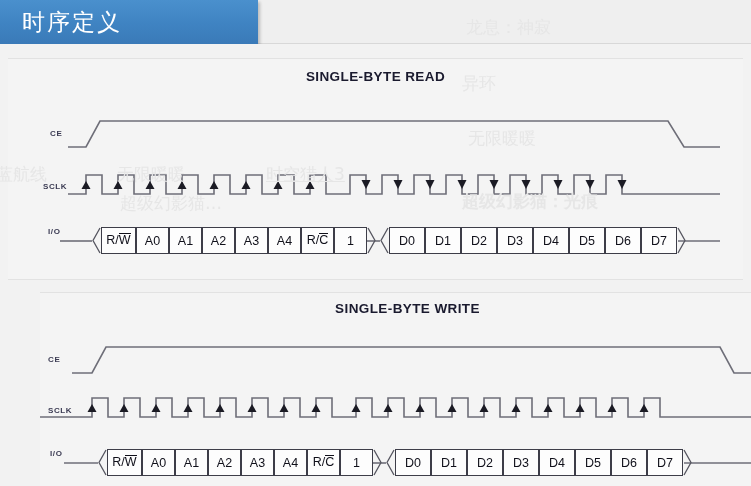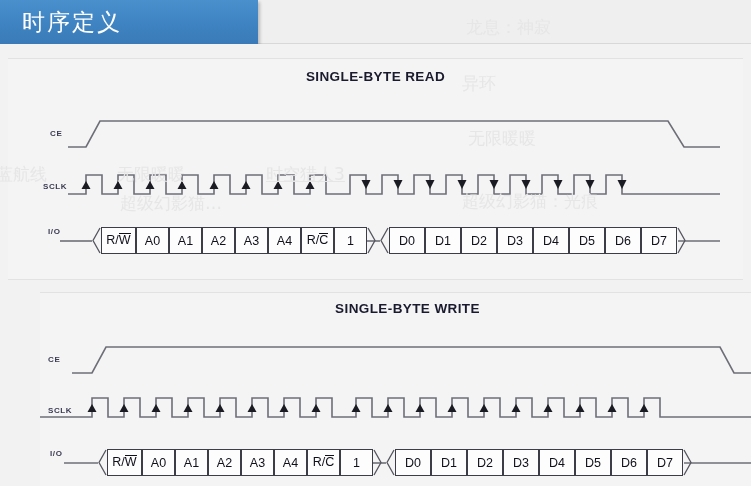"超级幻影猫：光痕" div.wm { font-weight: none -> bold }
